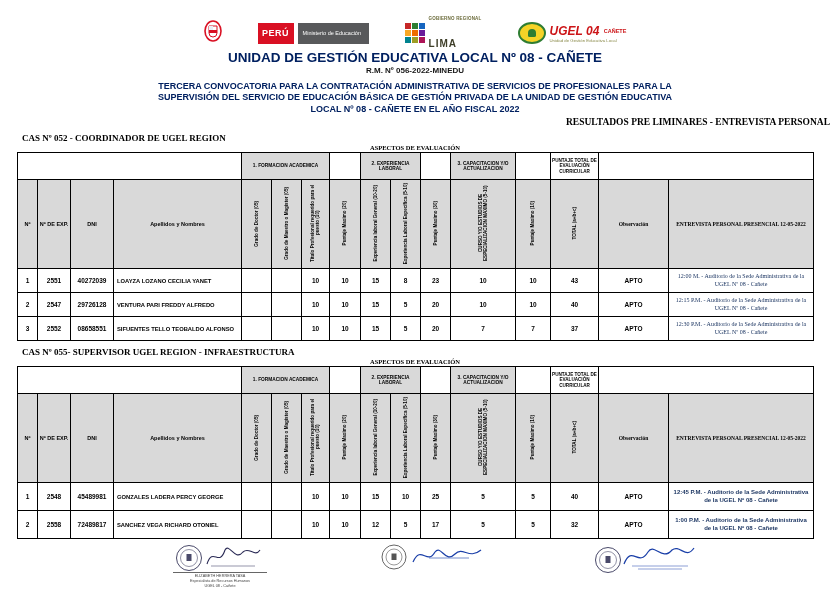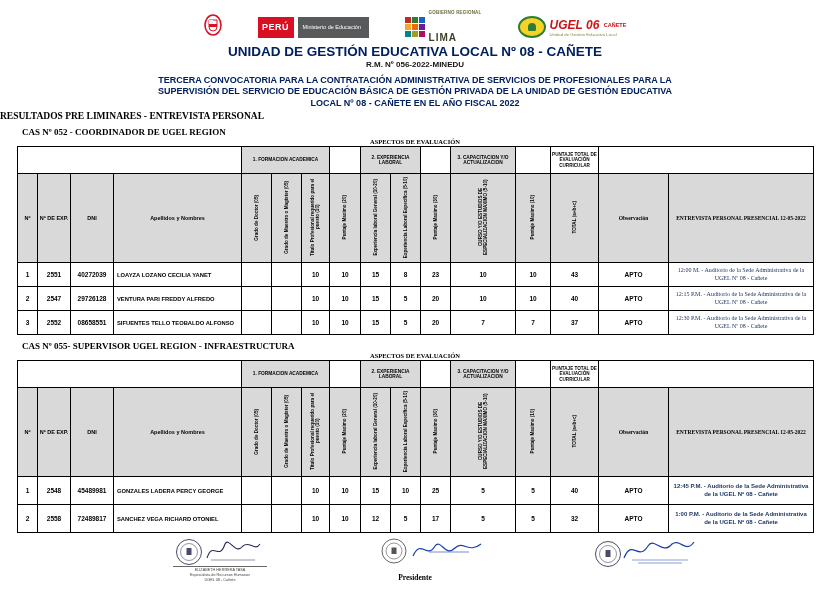"PERÚ" .logos { padding-top: 13px -> 19px }
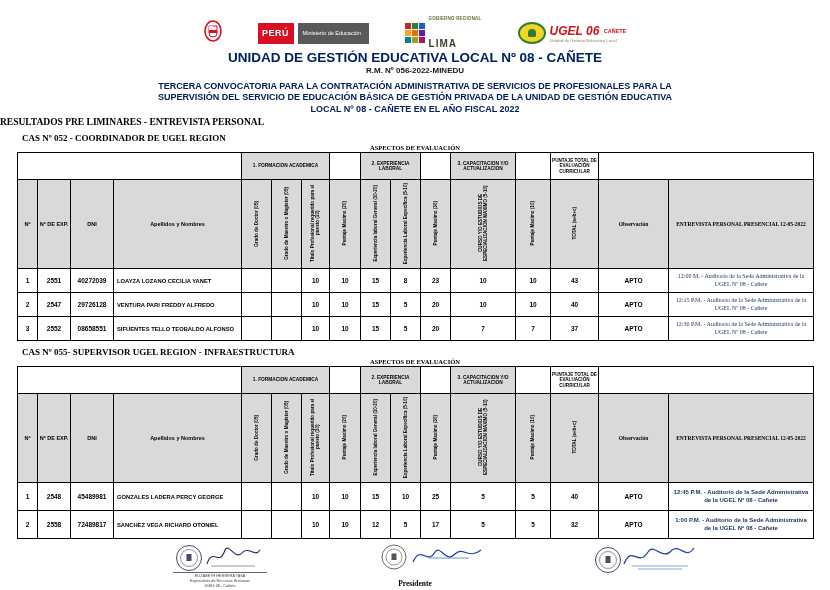"UGEL 06" span.ugel-main { text: 06 -> 04 }
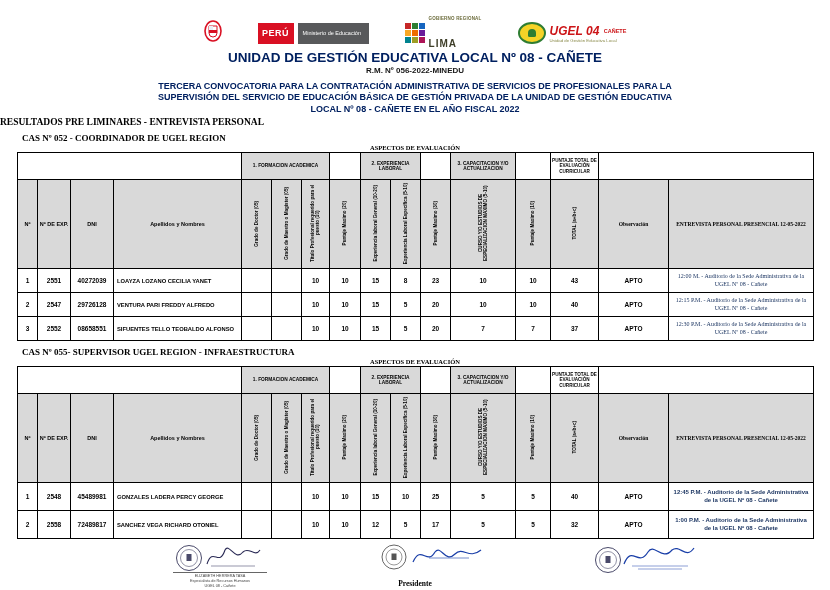"RESULTADOS PRE LIMINARES - ENTREVISTA" .resultados { text-align: left -> right }
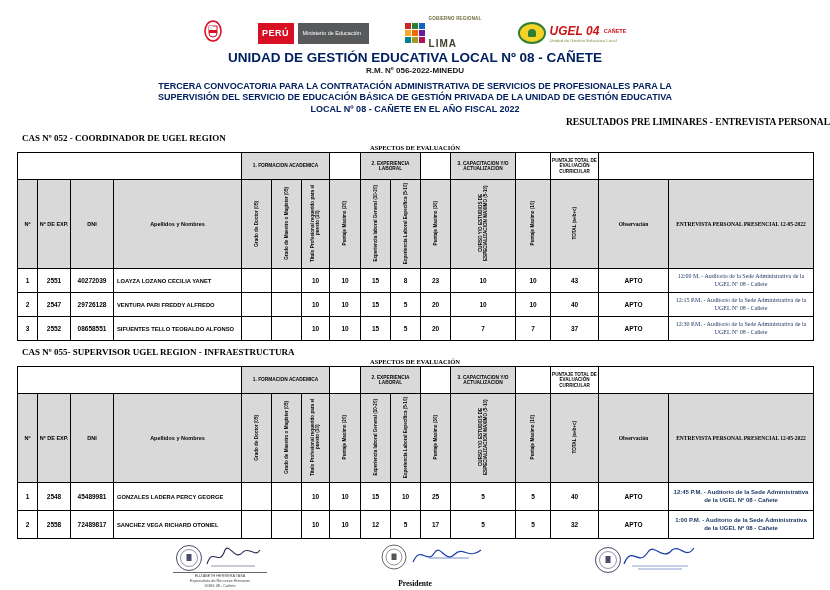"Presidente" div.role { html: <div>Presidente</div> -> none }
